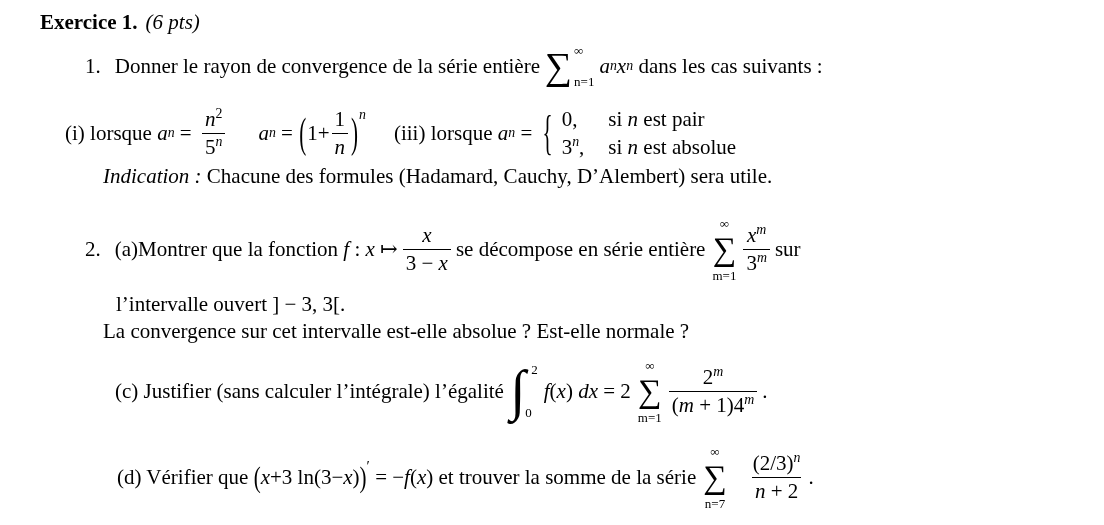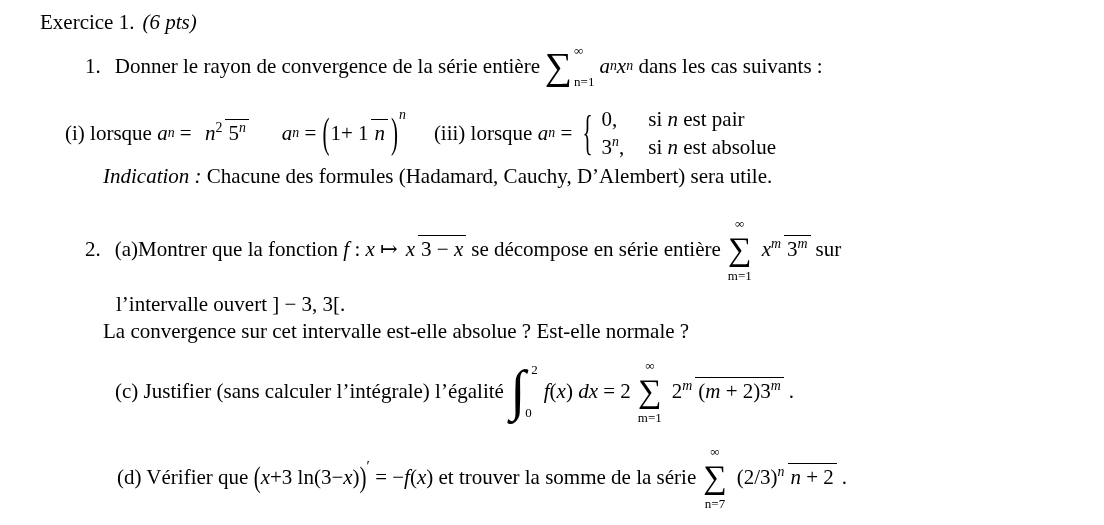"Exercice 1." .b { font-weight: normal -> bold }
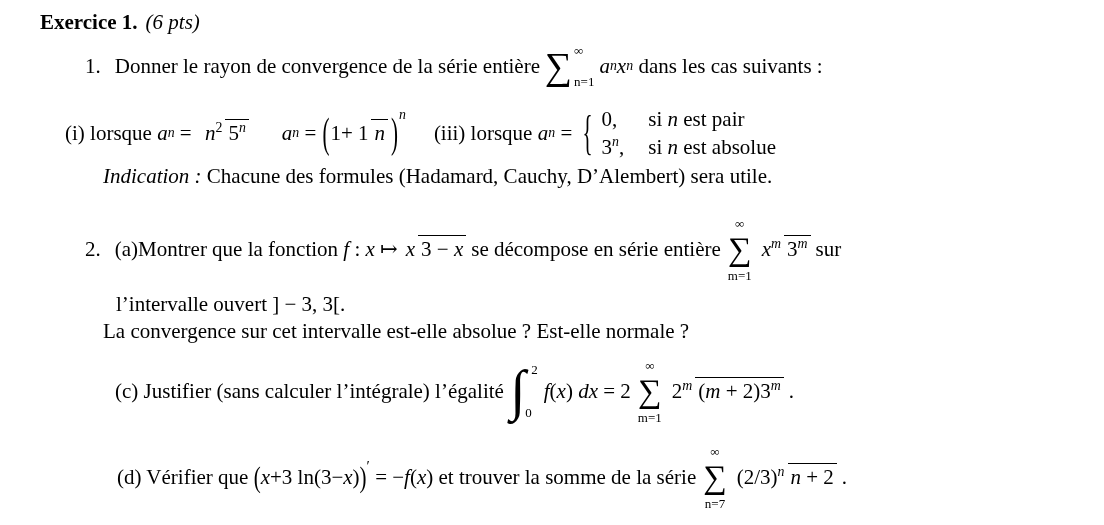"n2" .frac { flex-direction: row -> column }
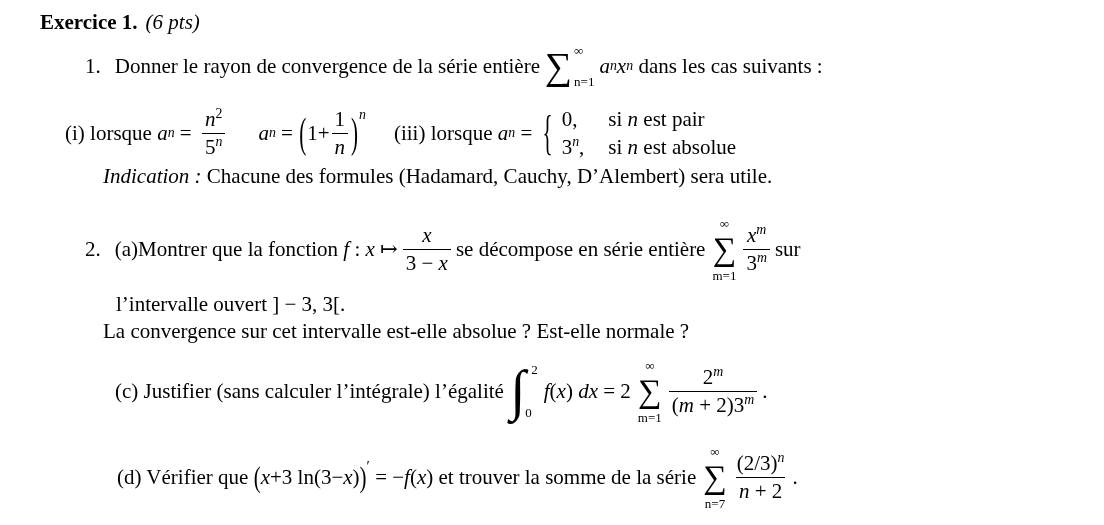"+ 2)3" span { text: 2)3 -> 1)4 }
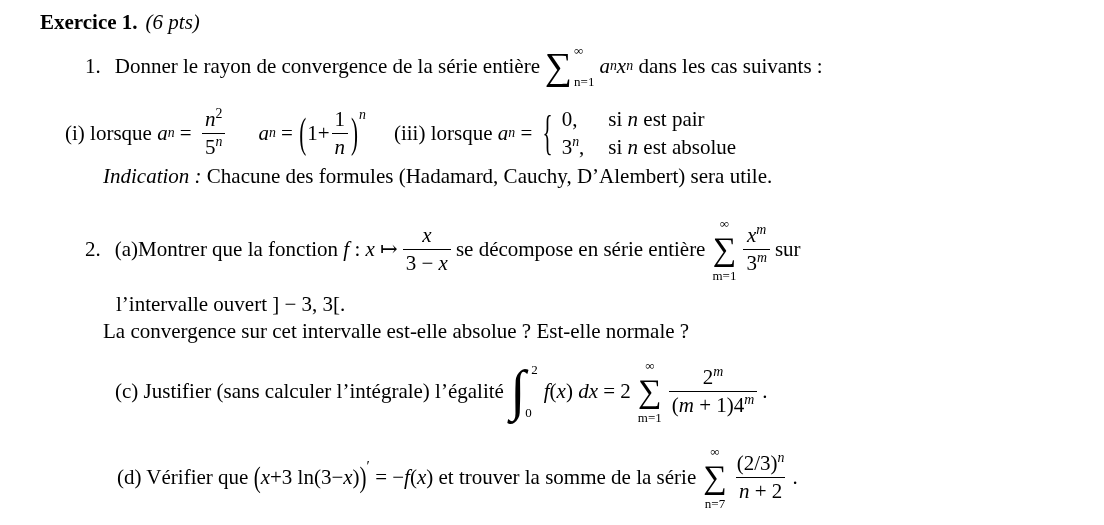"(2/3)n" span.frac { margin-left: 0 -> 16px }
